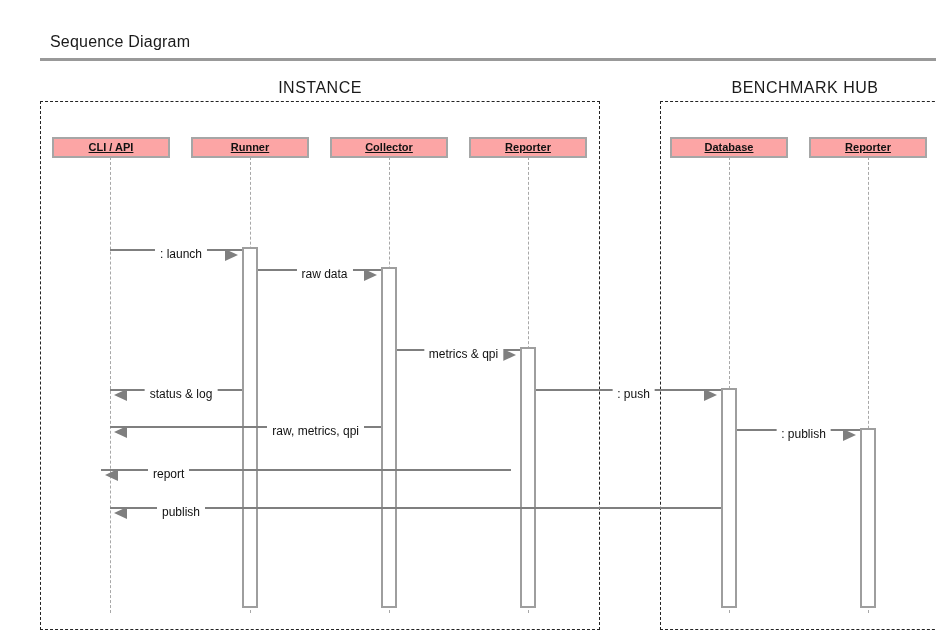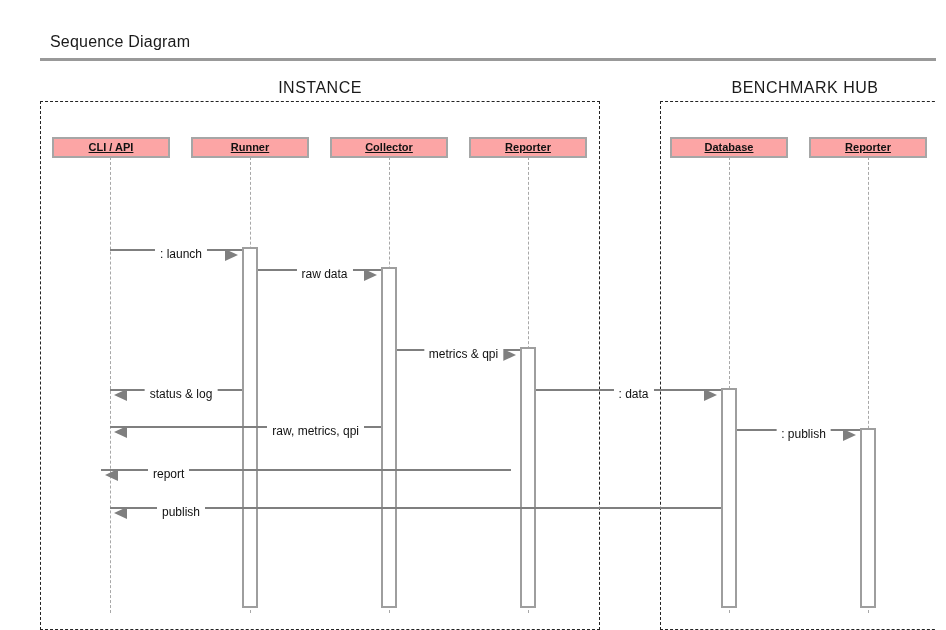": data" span.lbl { text: data -> push }
